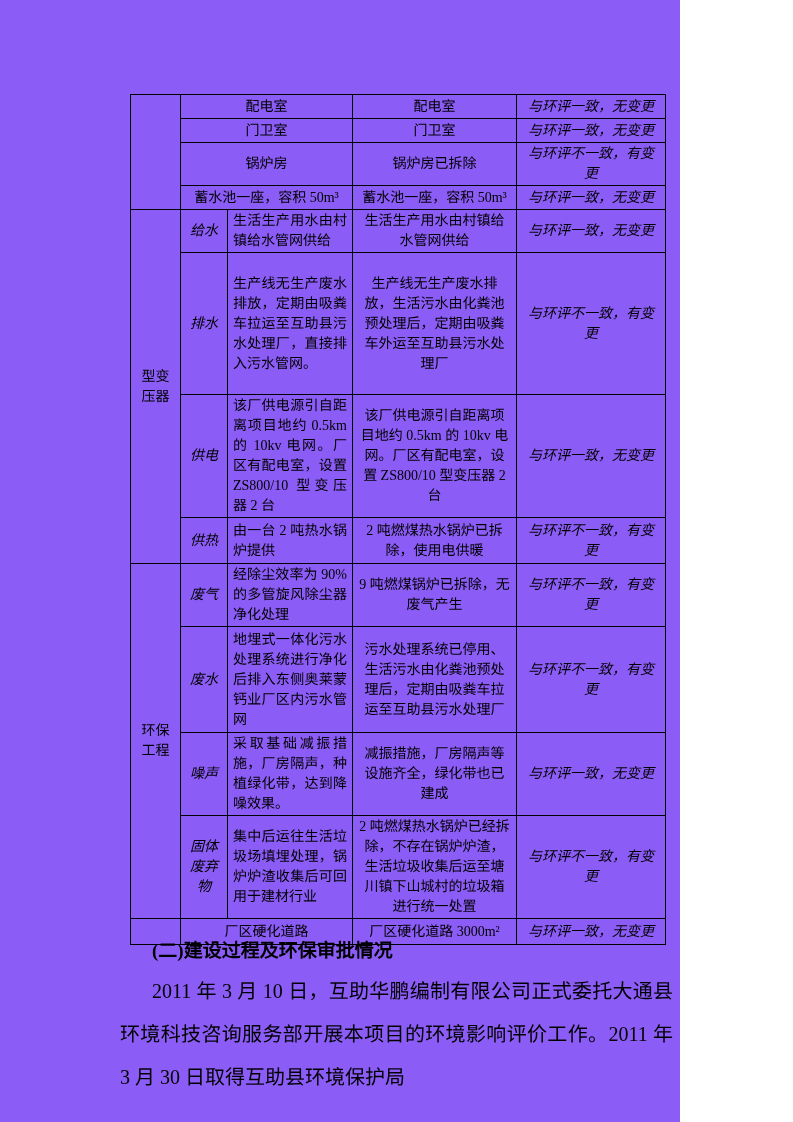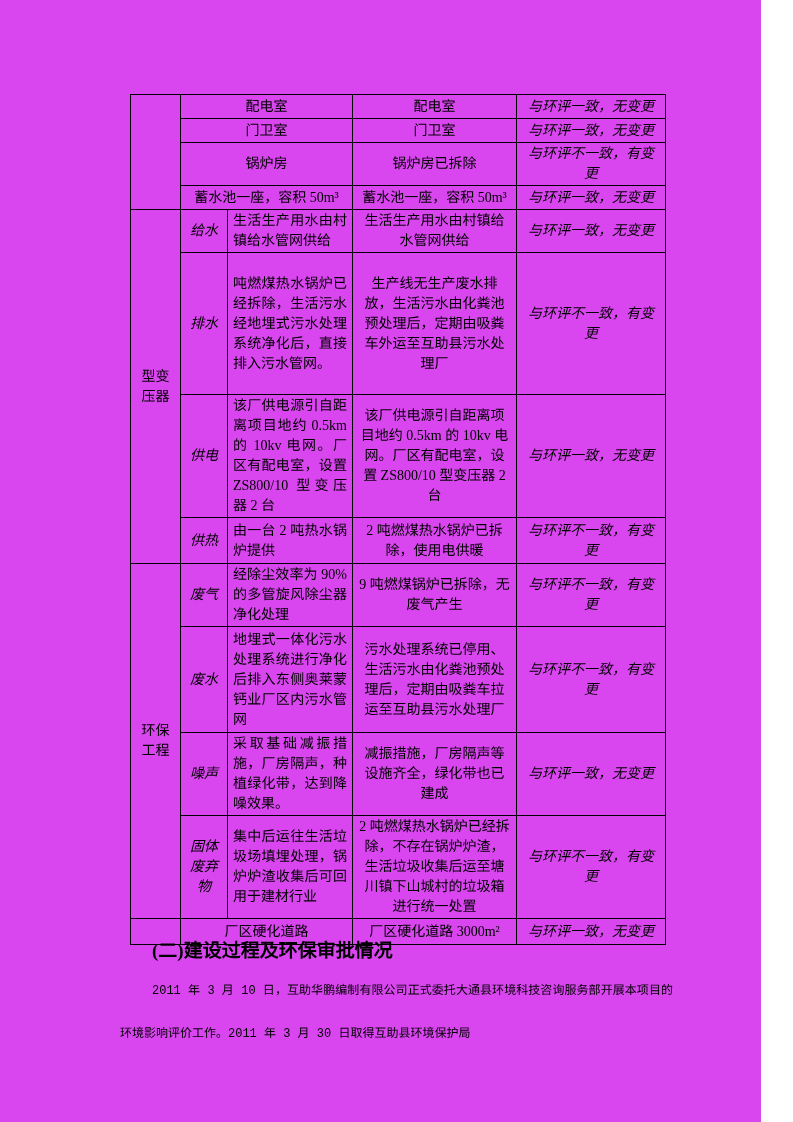"配电室" .page { background: #d946ef -> #8b5cf6; width: 761px -> 680px }
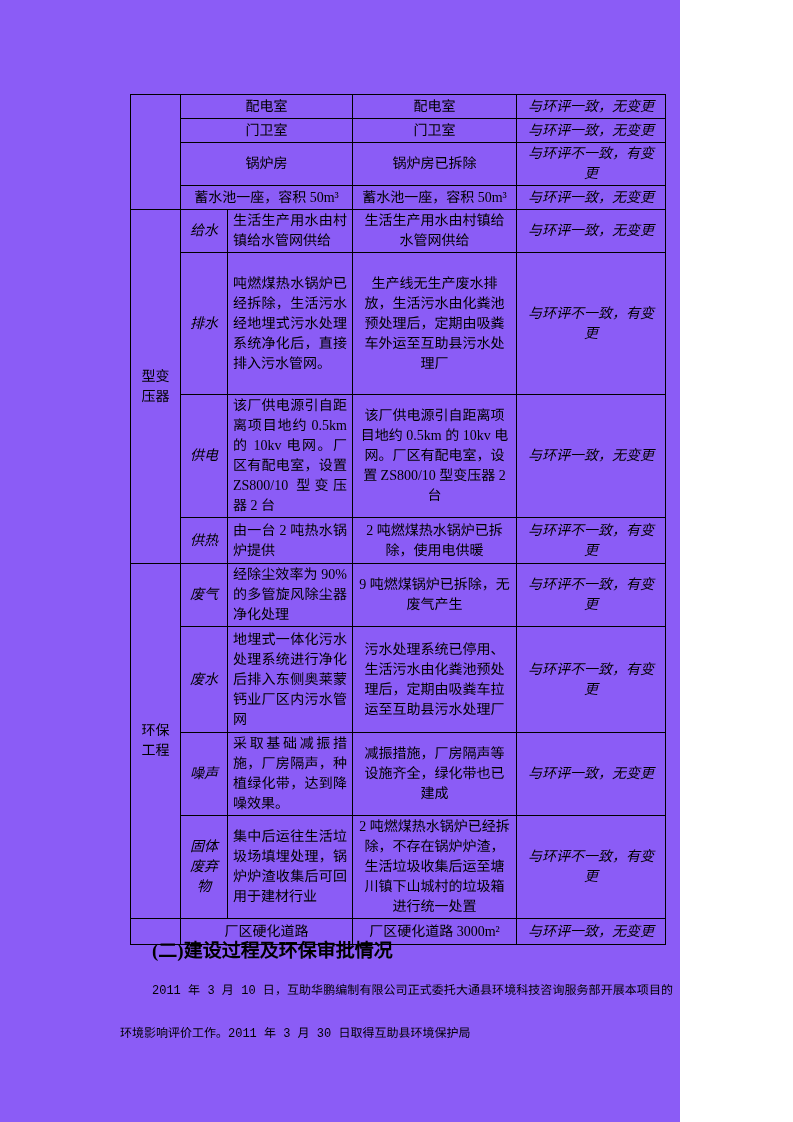"吨燃煤热水锅炉已经拆除，生活污水经地埋式污水处理系统净化后，直接排入污水管网。" td.cc { text: 吨燃煤热水锅炉已经拆除，生活污水经地埋式污水处理系统净化后 -> 生产线无生产废水排放，定期由吸粪车拉运至互助县污水处理厂 }
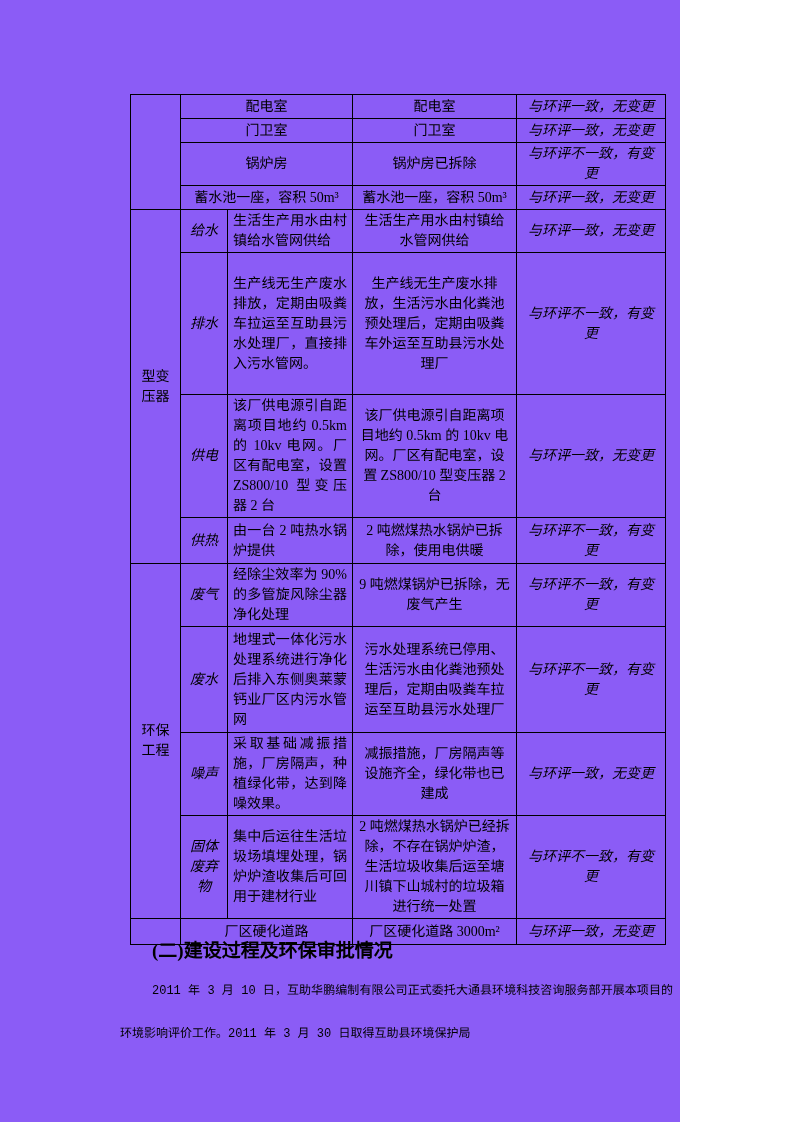"2011 年 3 月 10" .below p { font-family: Liberation Mono, monospace -> none; font-size: 12px -> 20px }
